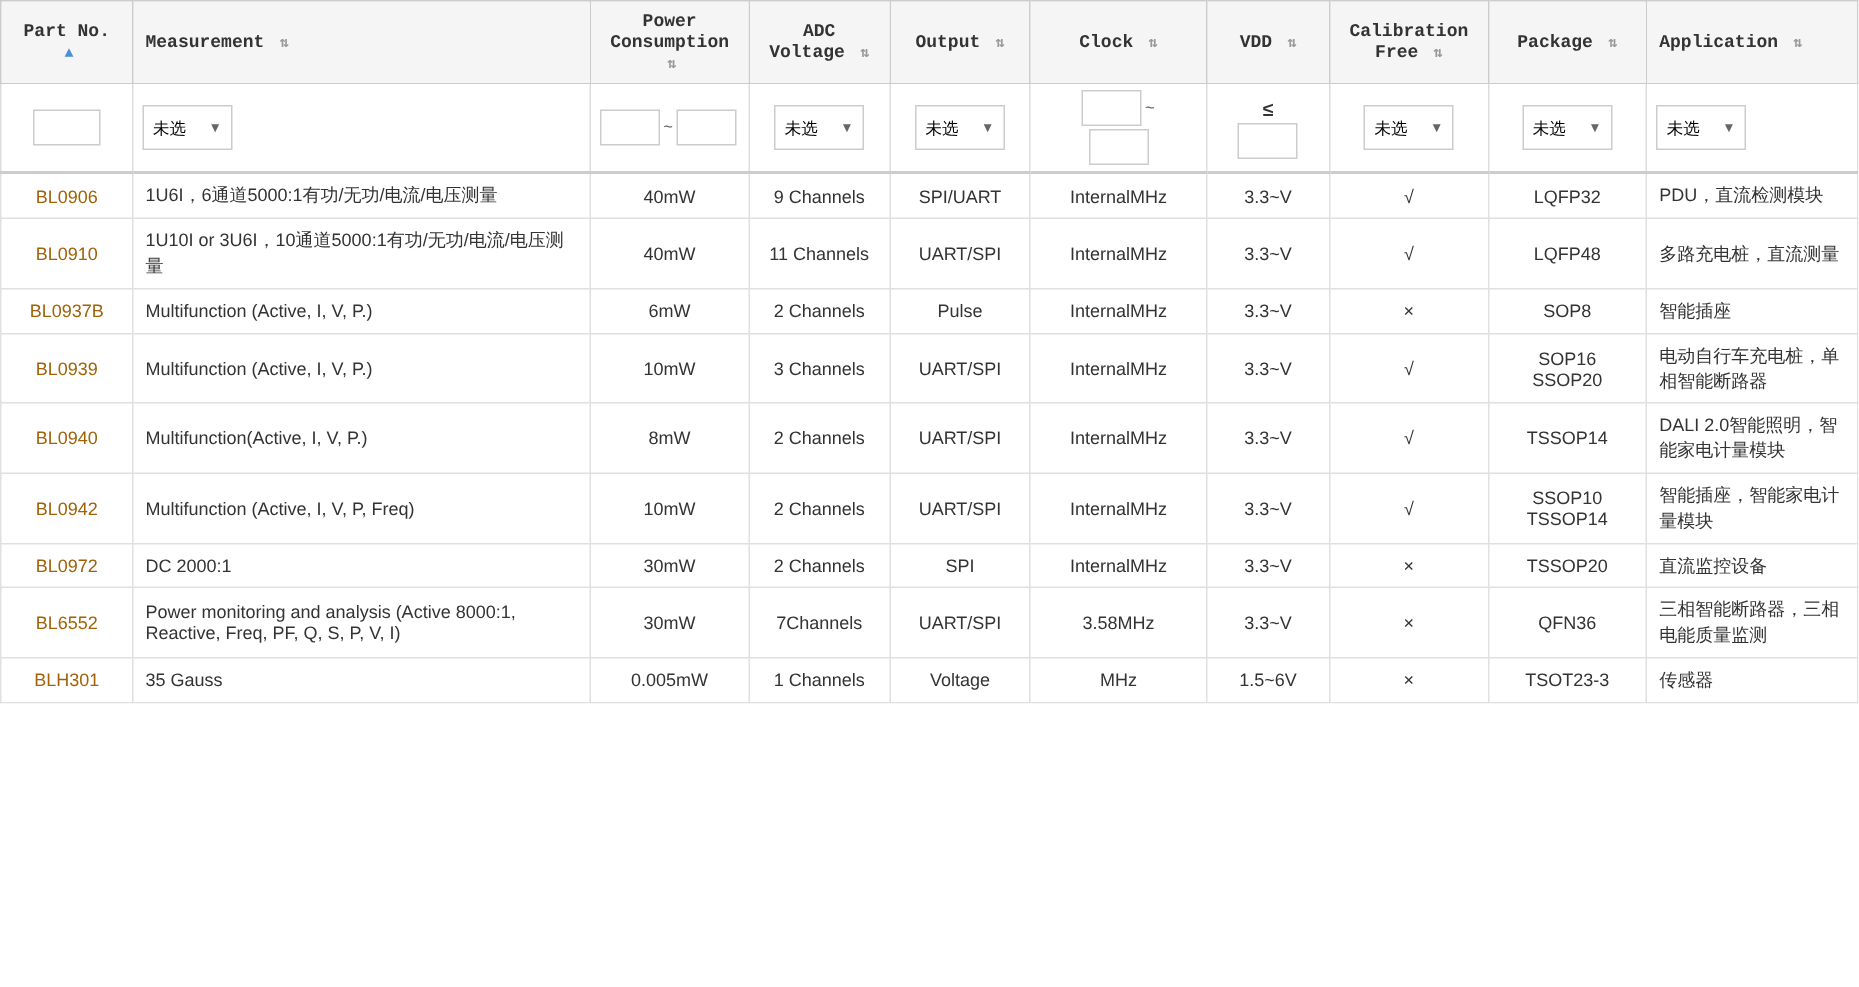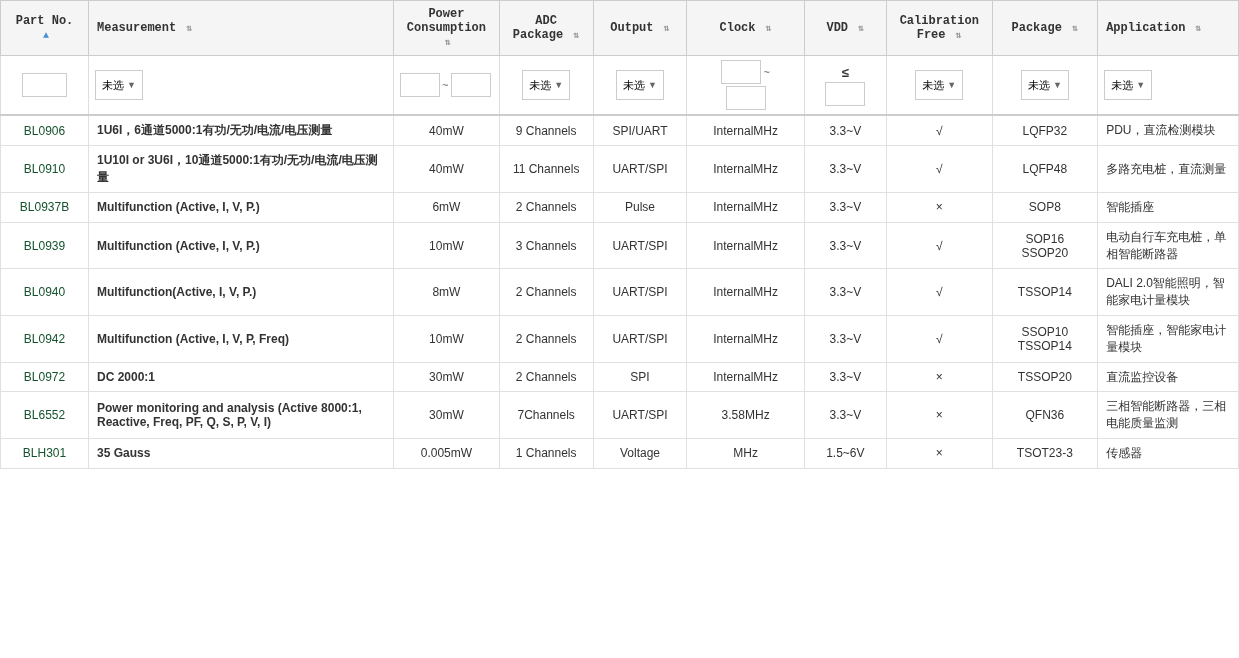"ADC Package" span { text: Package -> Voltage }
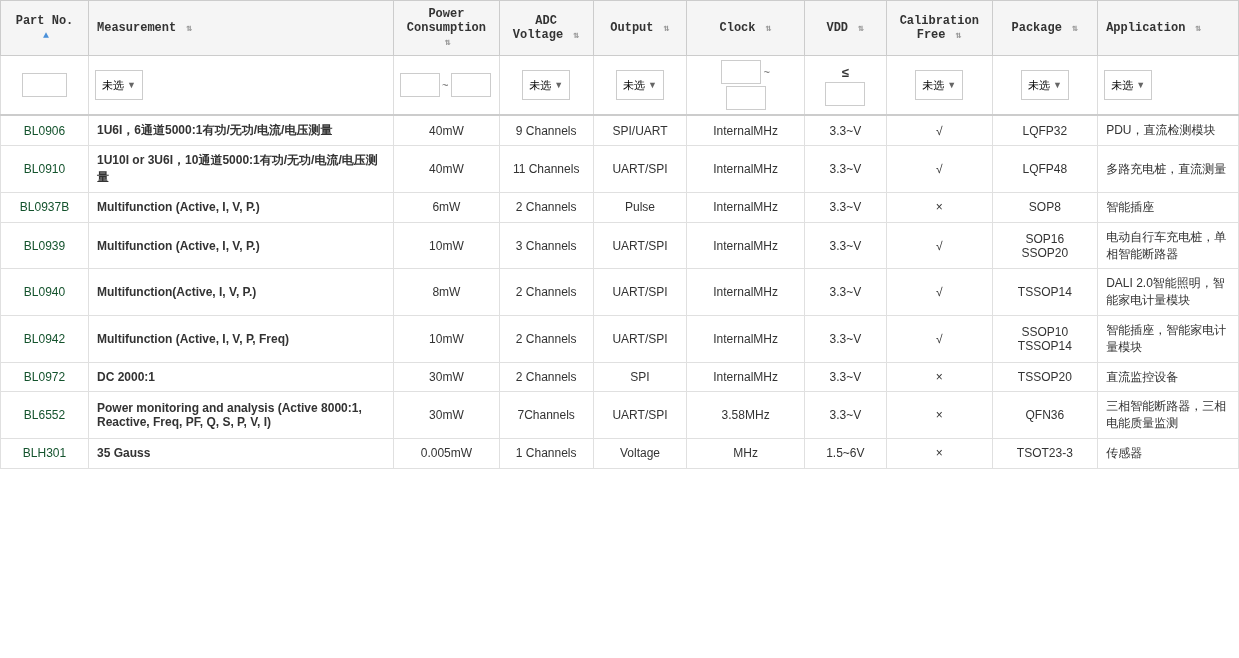"未选" .dropdown-btn { gap: 3px -> 15px }
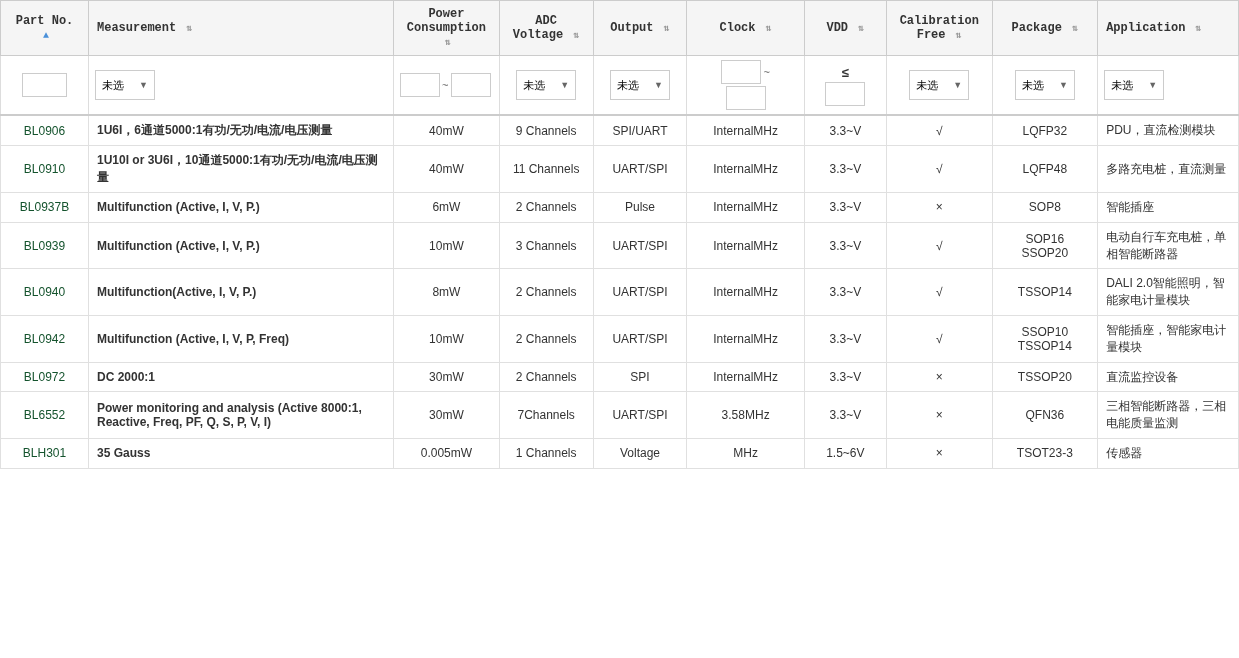"BL0906" .part-link { color: #14532d -> #a16207 }
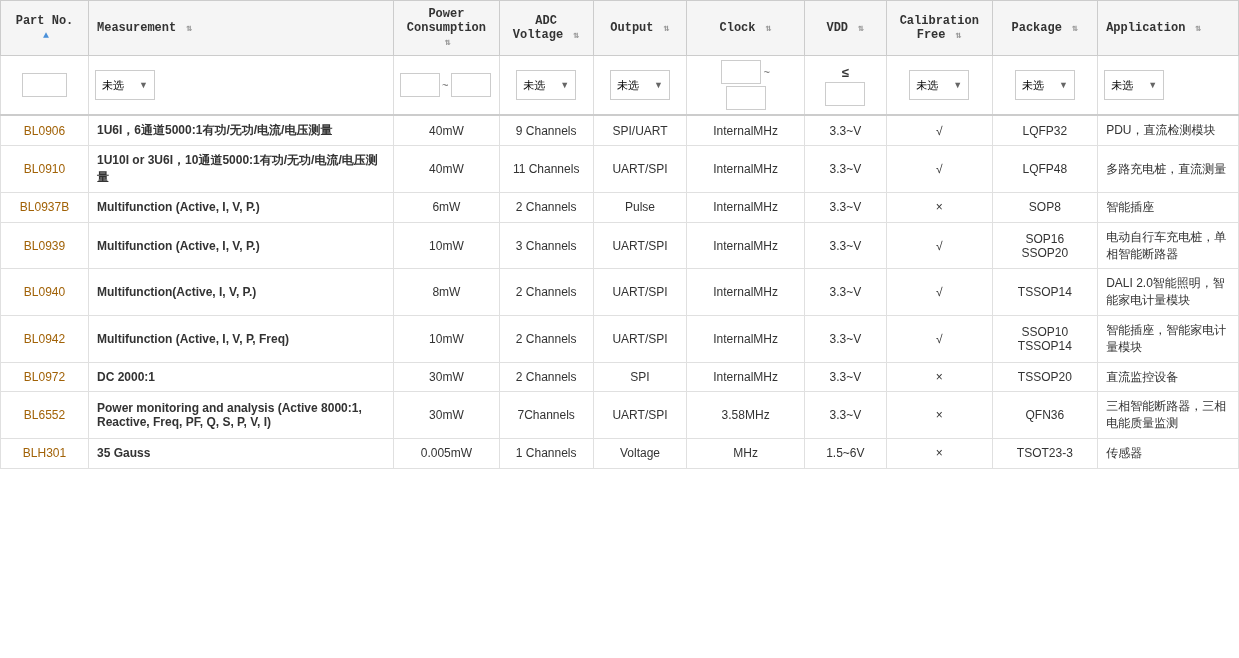"1U6I，6通道5000:1有功/无功/电流/电压测量" td.measurement-cell { font-weight: bold -> none }
